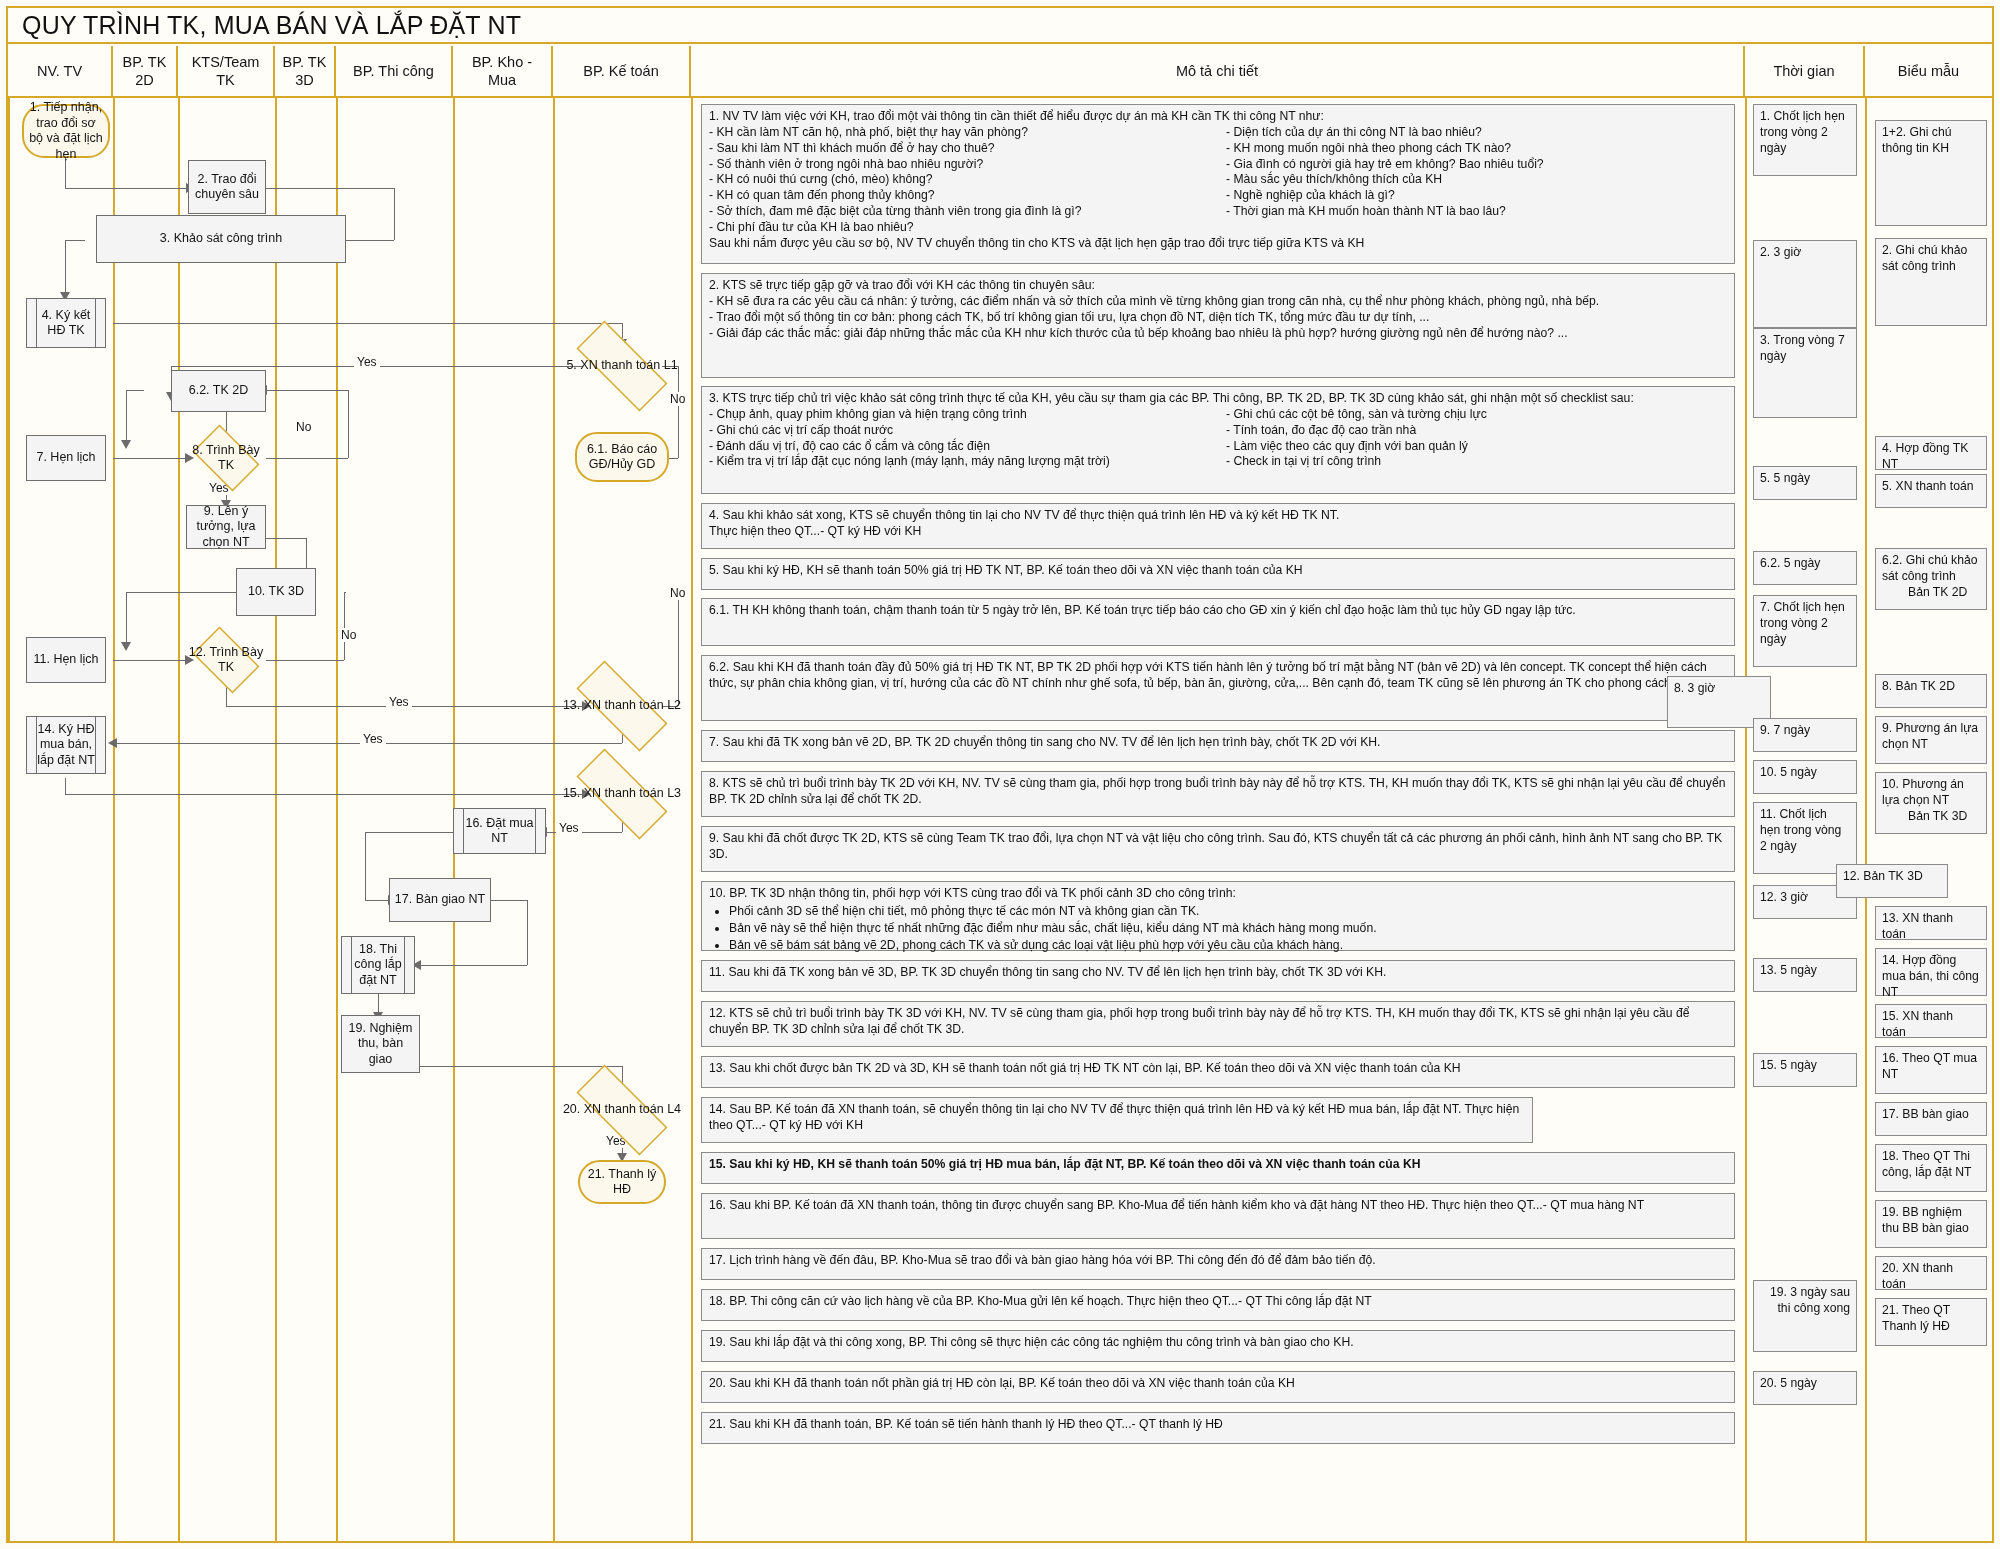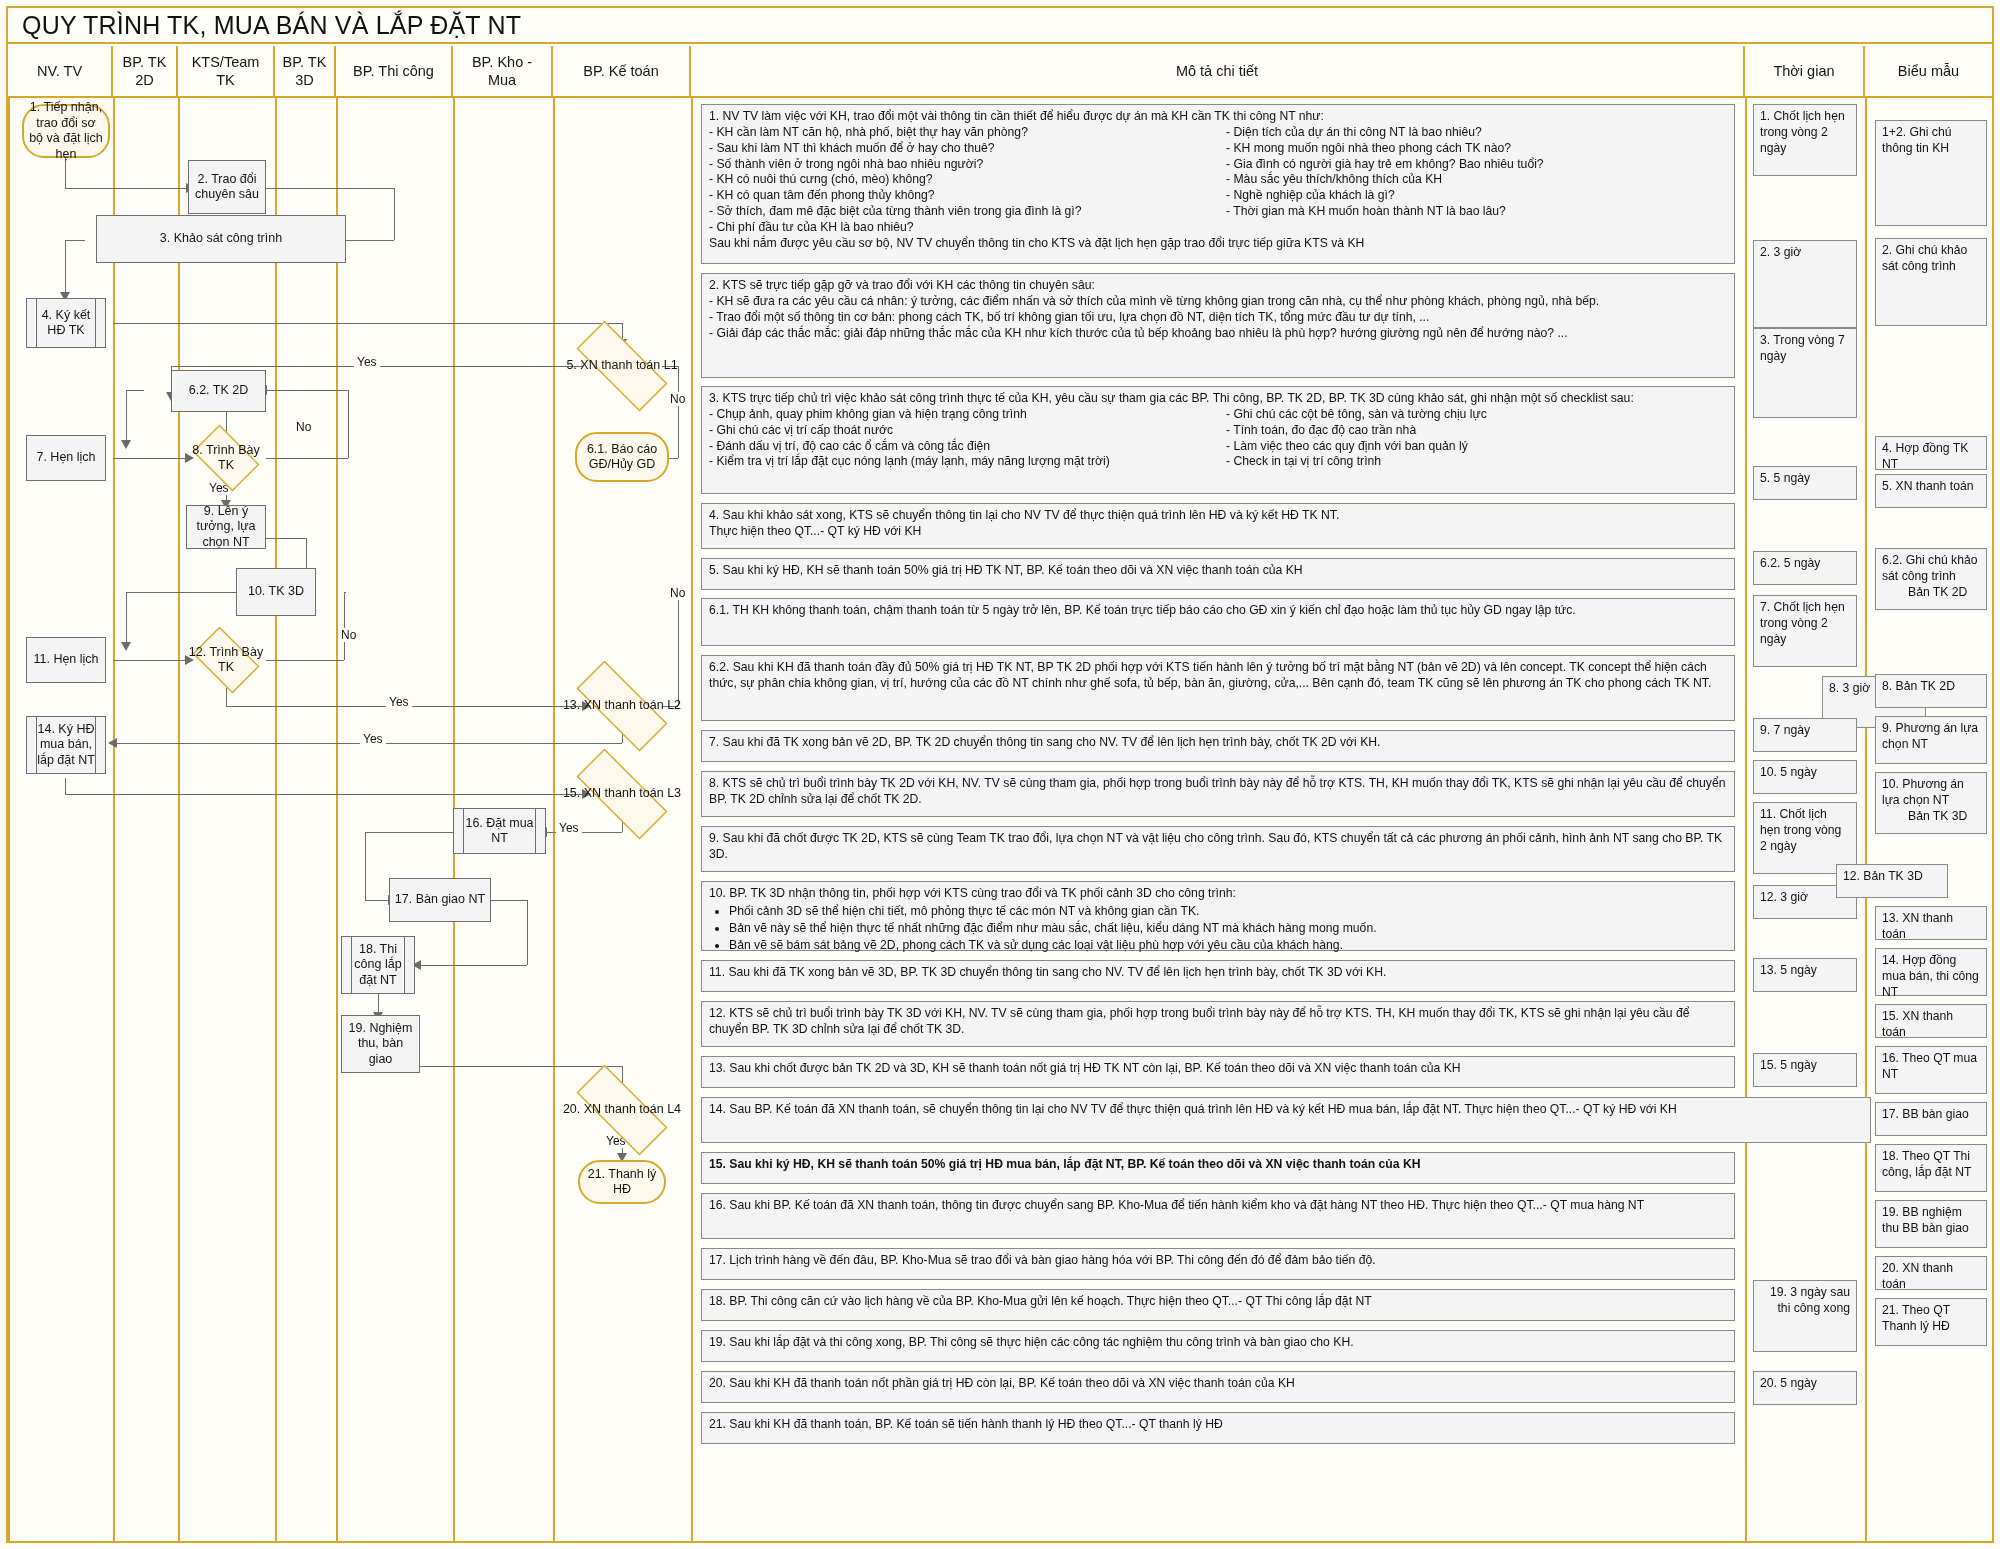"8. 3 giờ" div.tcell { left: 1814px -> 1659px }
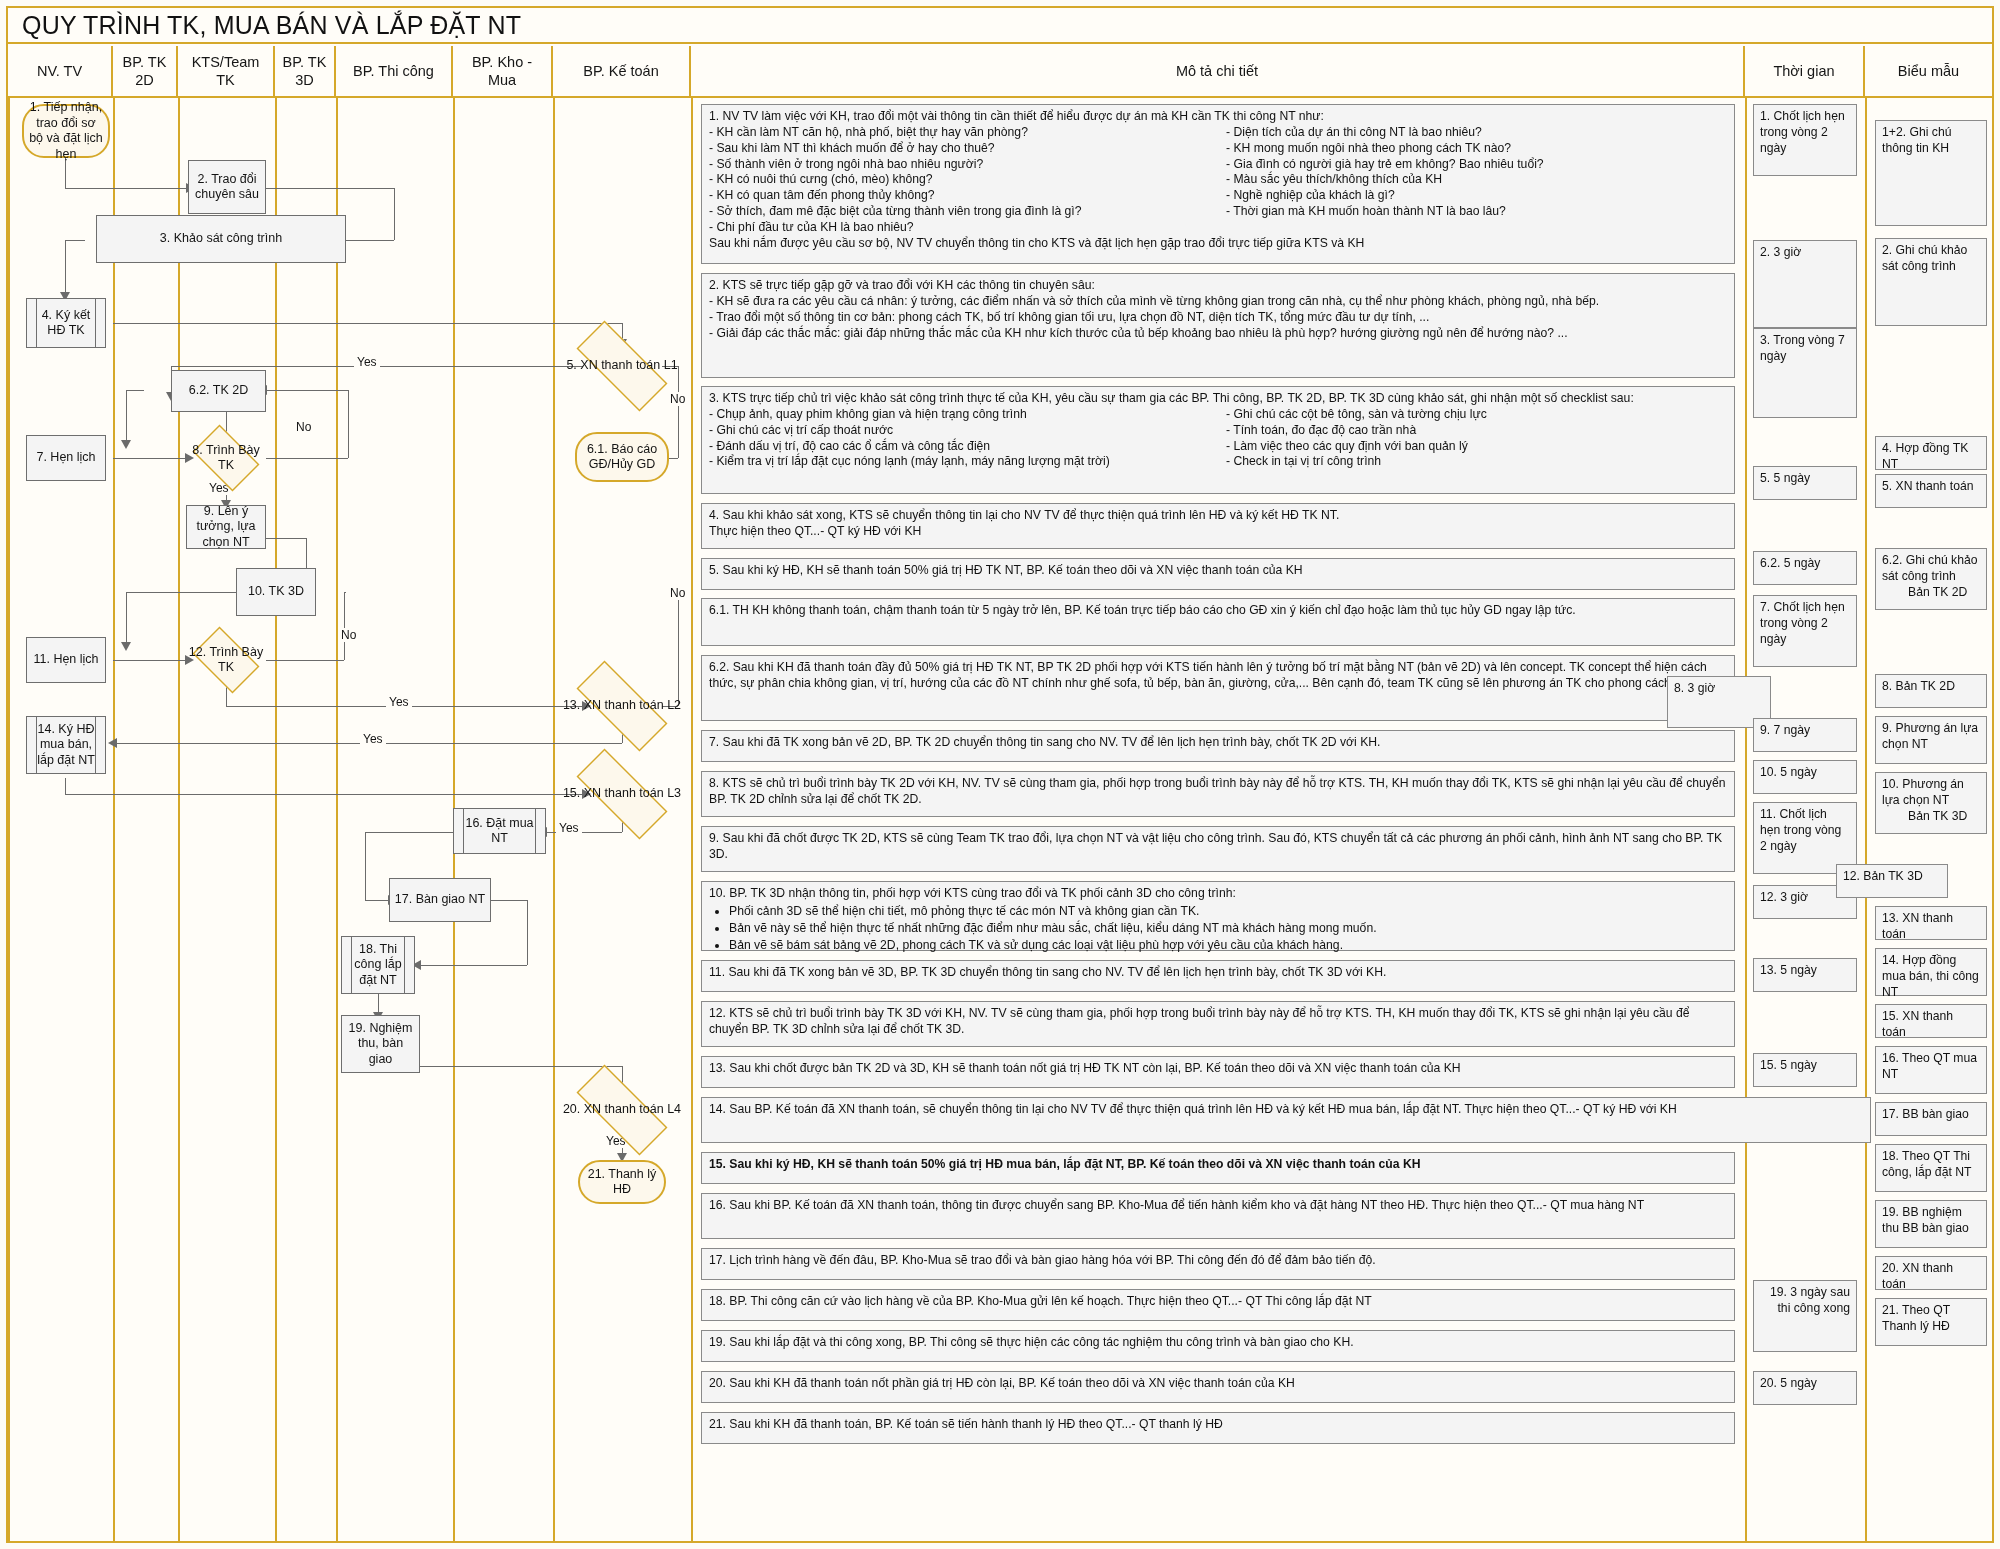"14. Sau BP. Kế toán" div.dcell { width: 1170px -> 832px }
